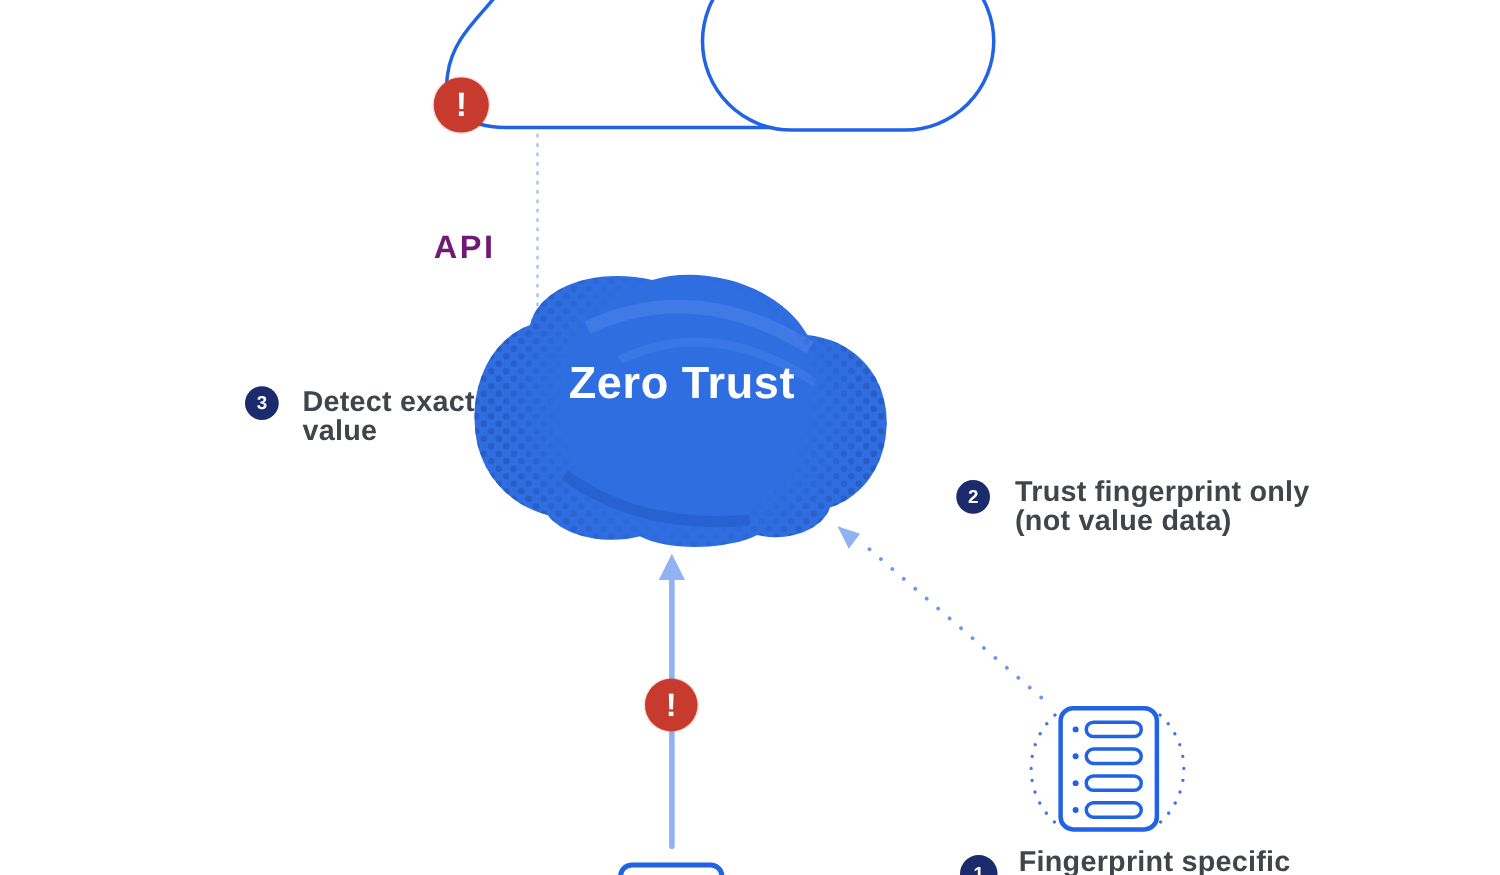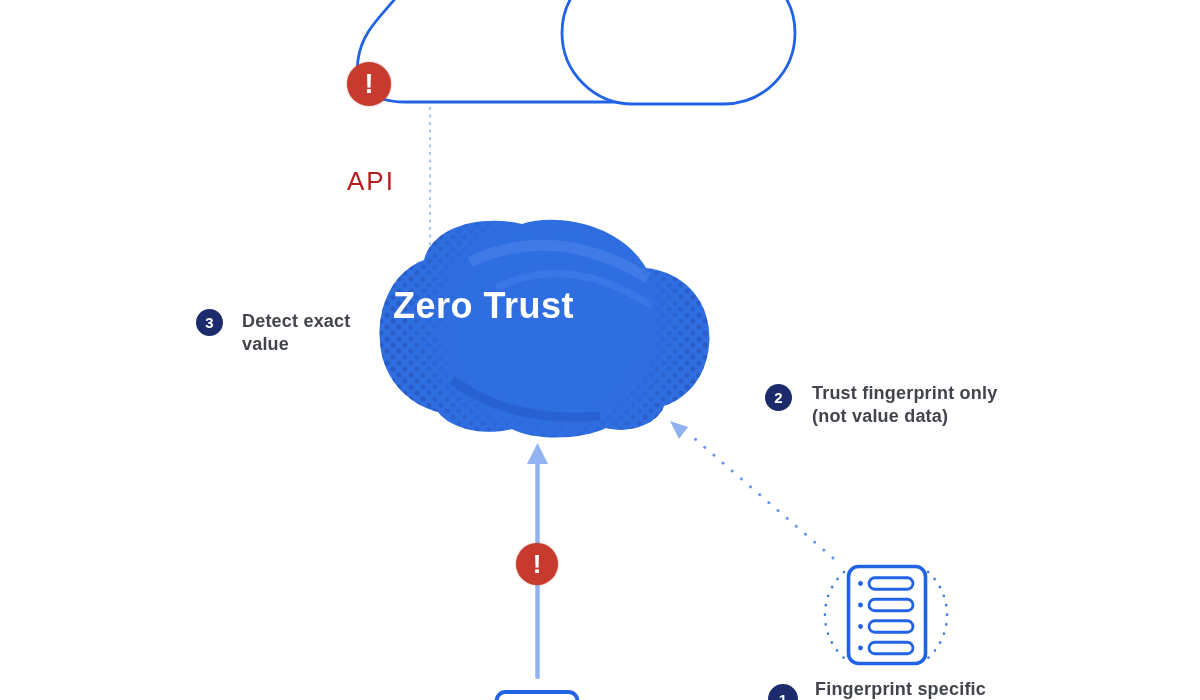"API" .api-label { color: #b91c1c -> #701a75; font-weight: normal -> bold; margin-top: none -> 16px }
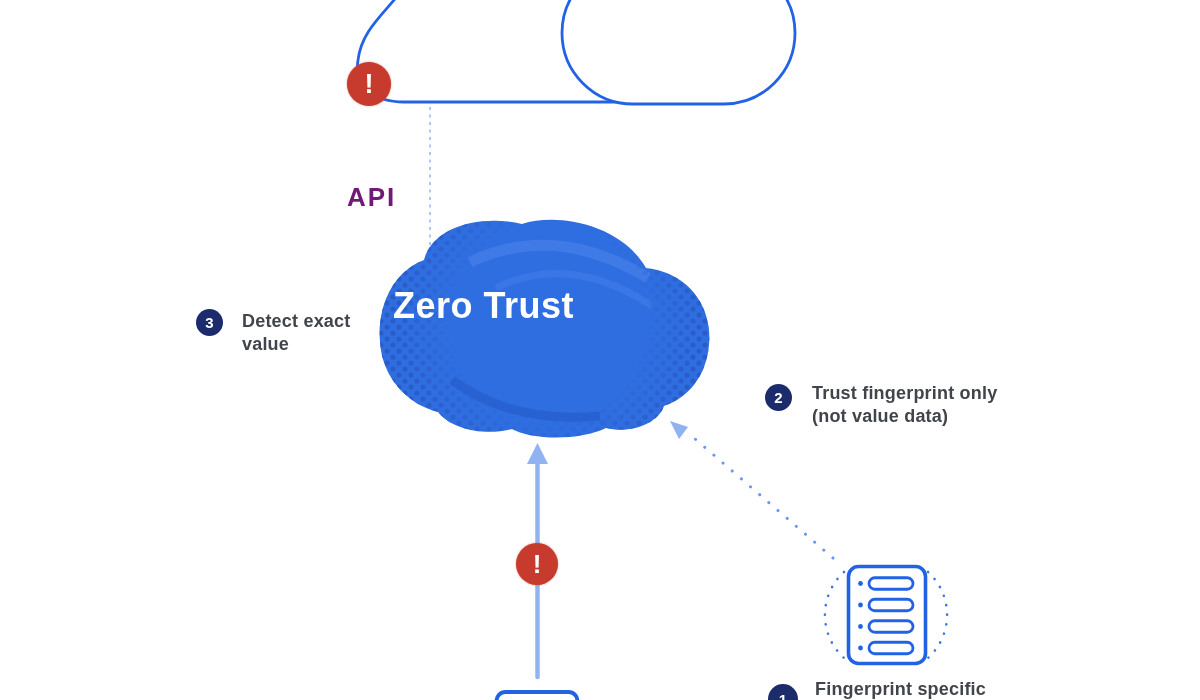"Detect exact" .step-text { font-size: 18px -> 23px }
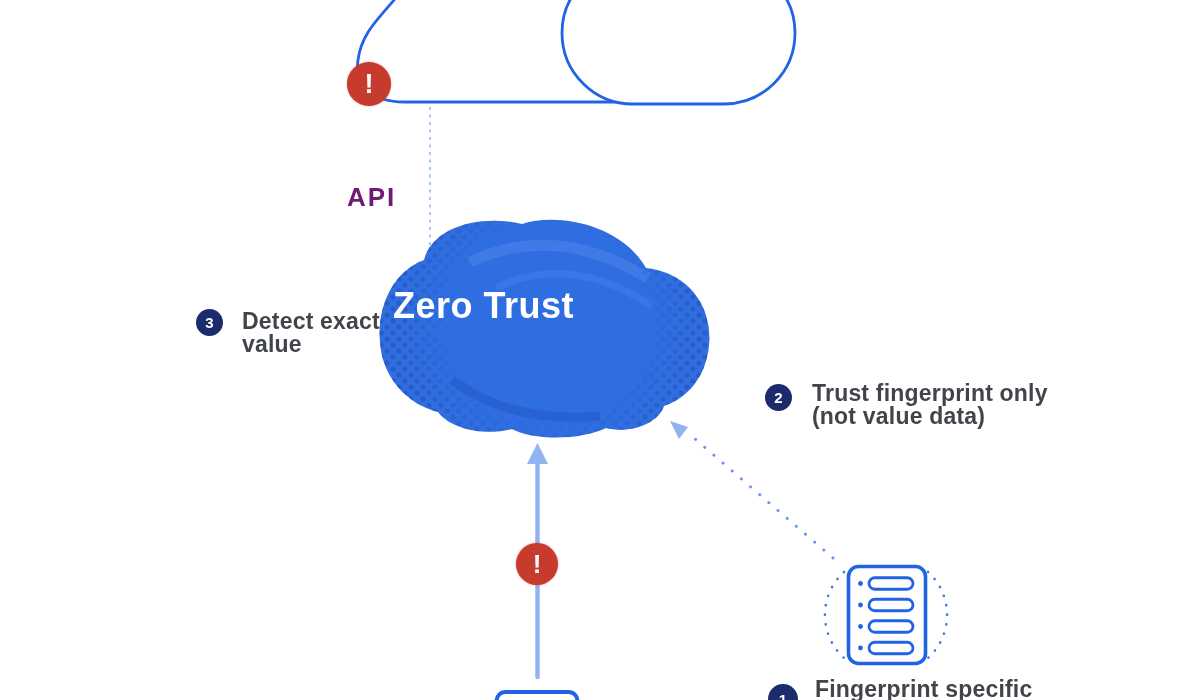"Zero Trust" .ztx-title { text-align: left -> center }
